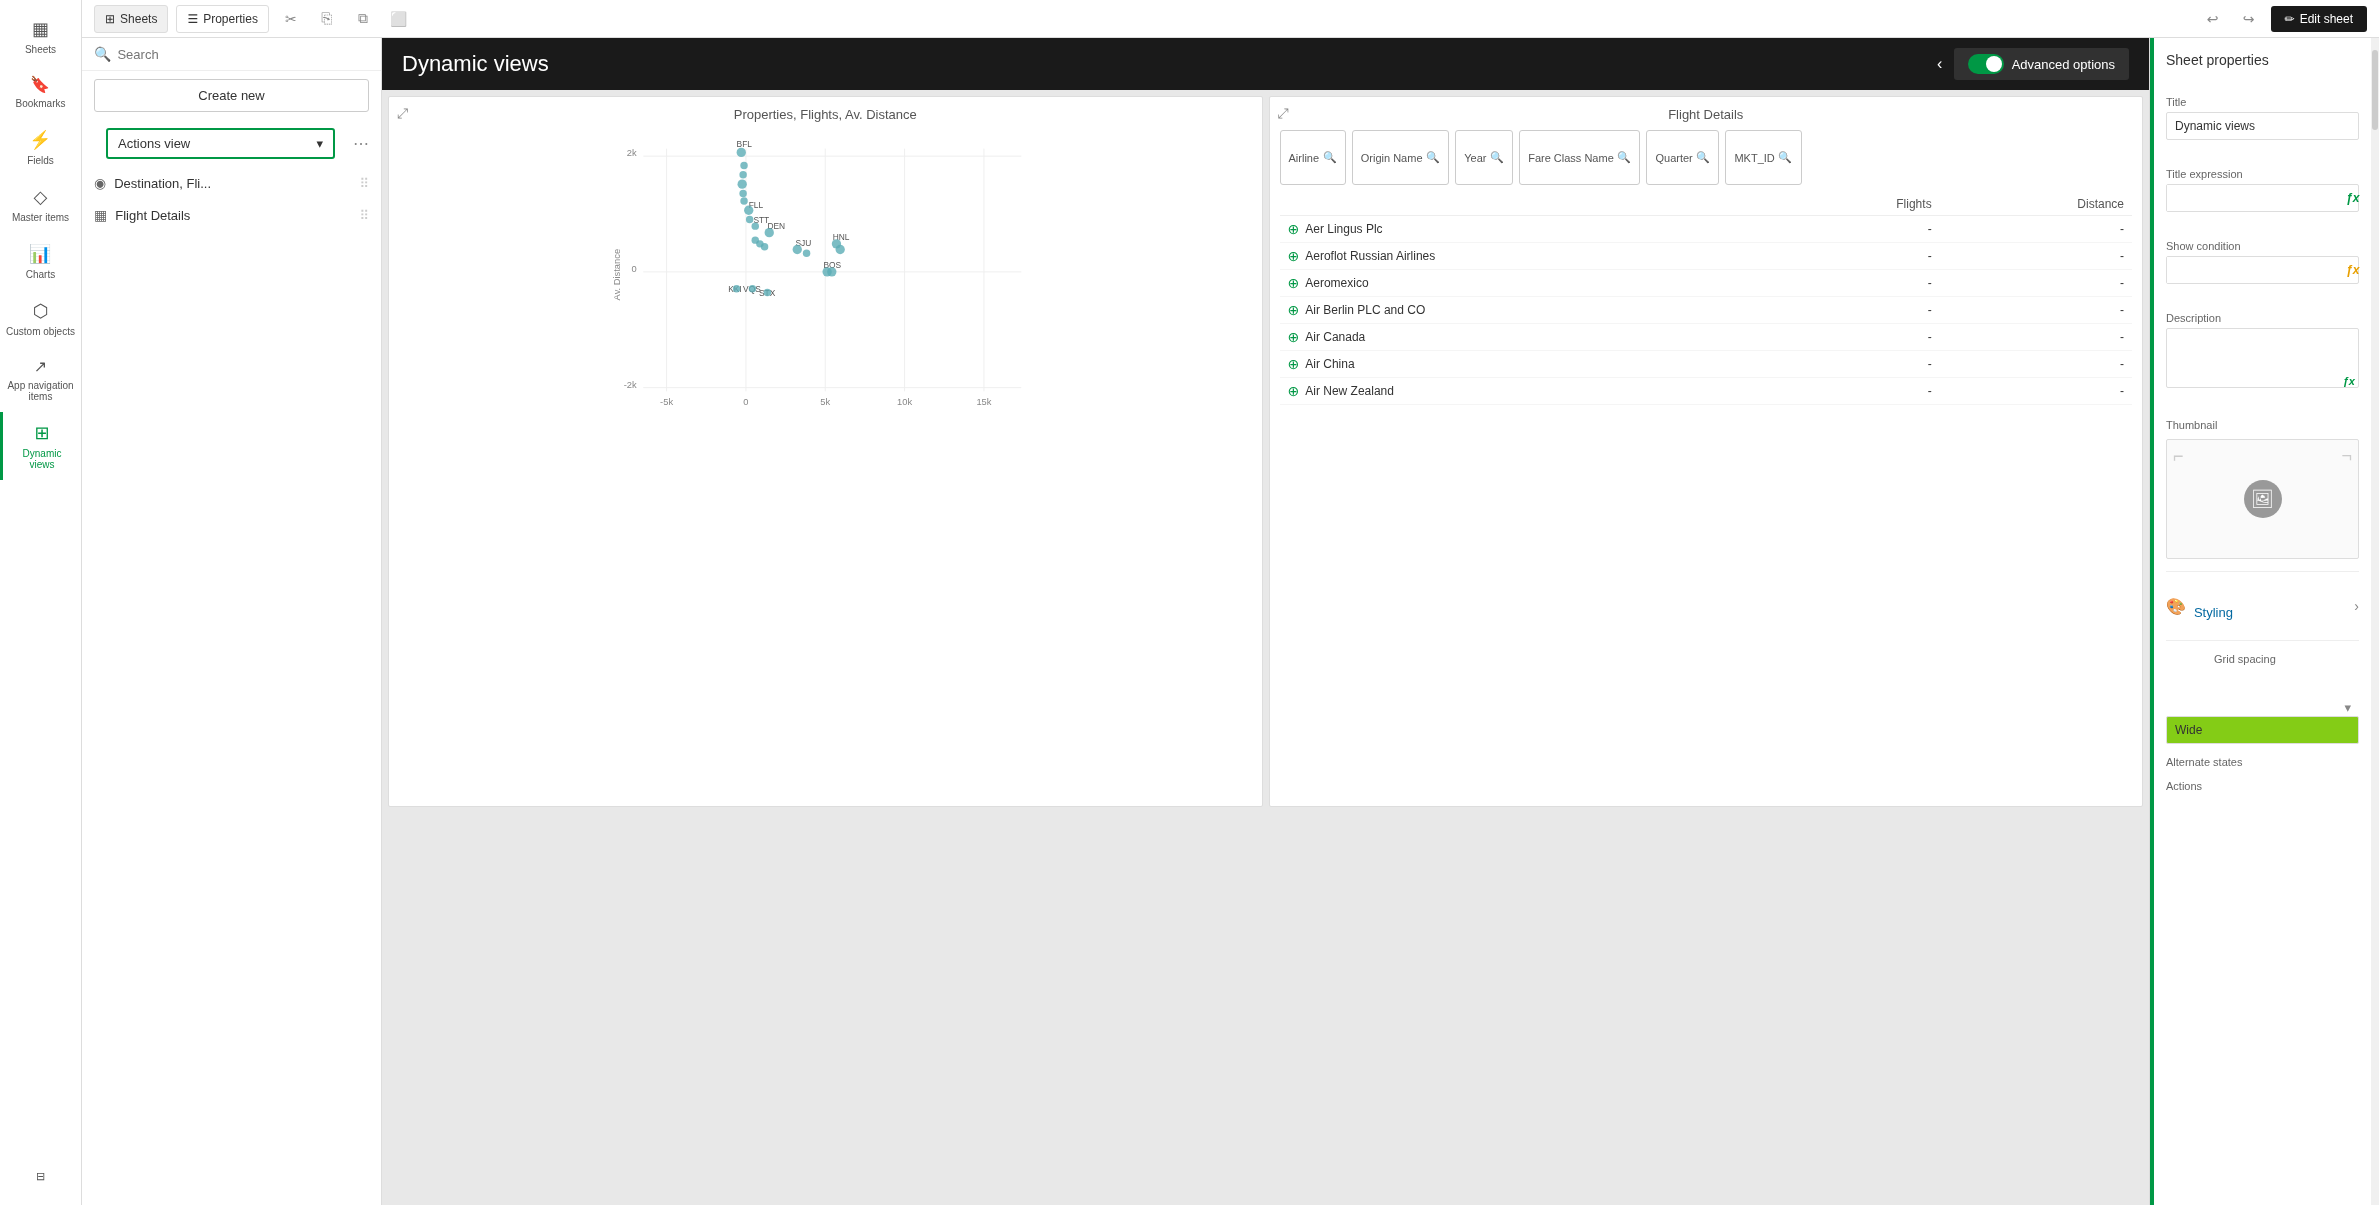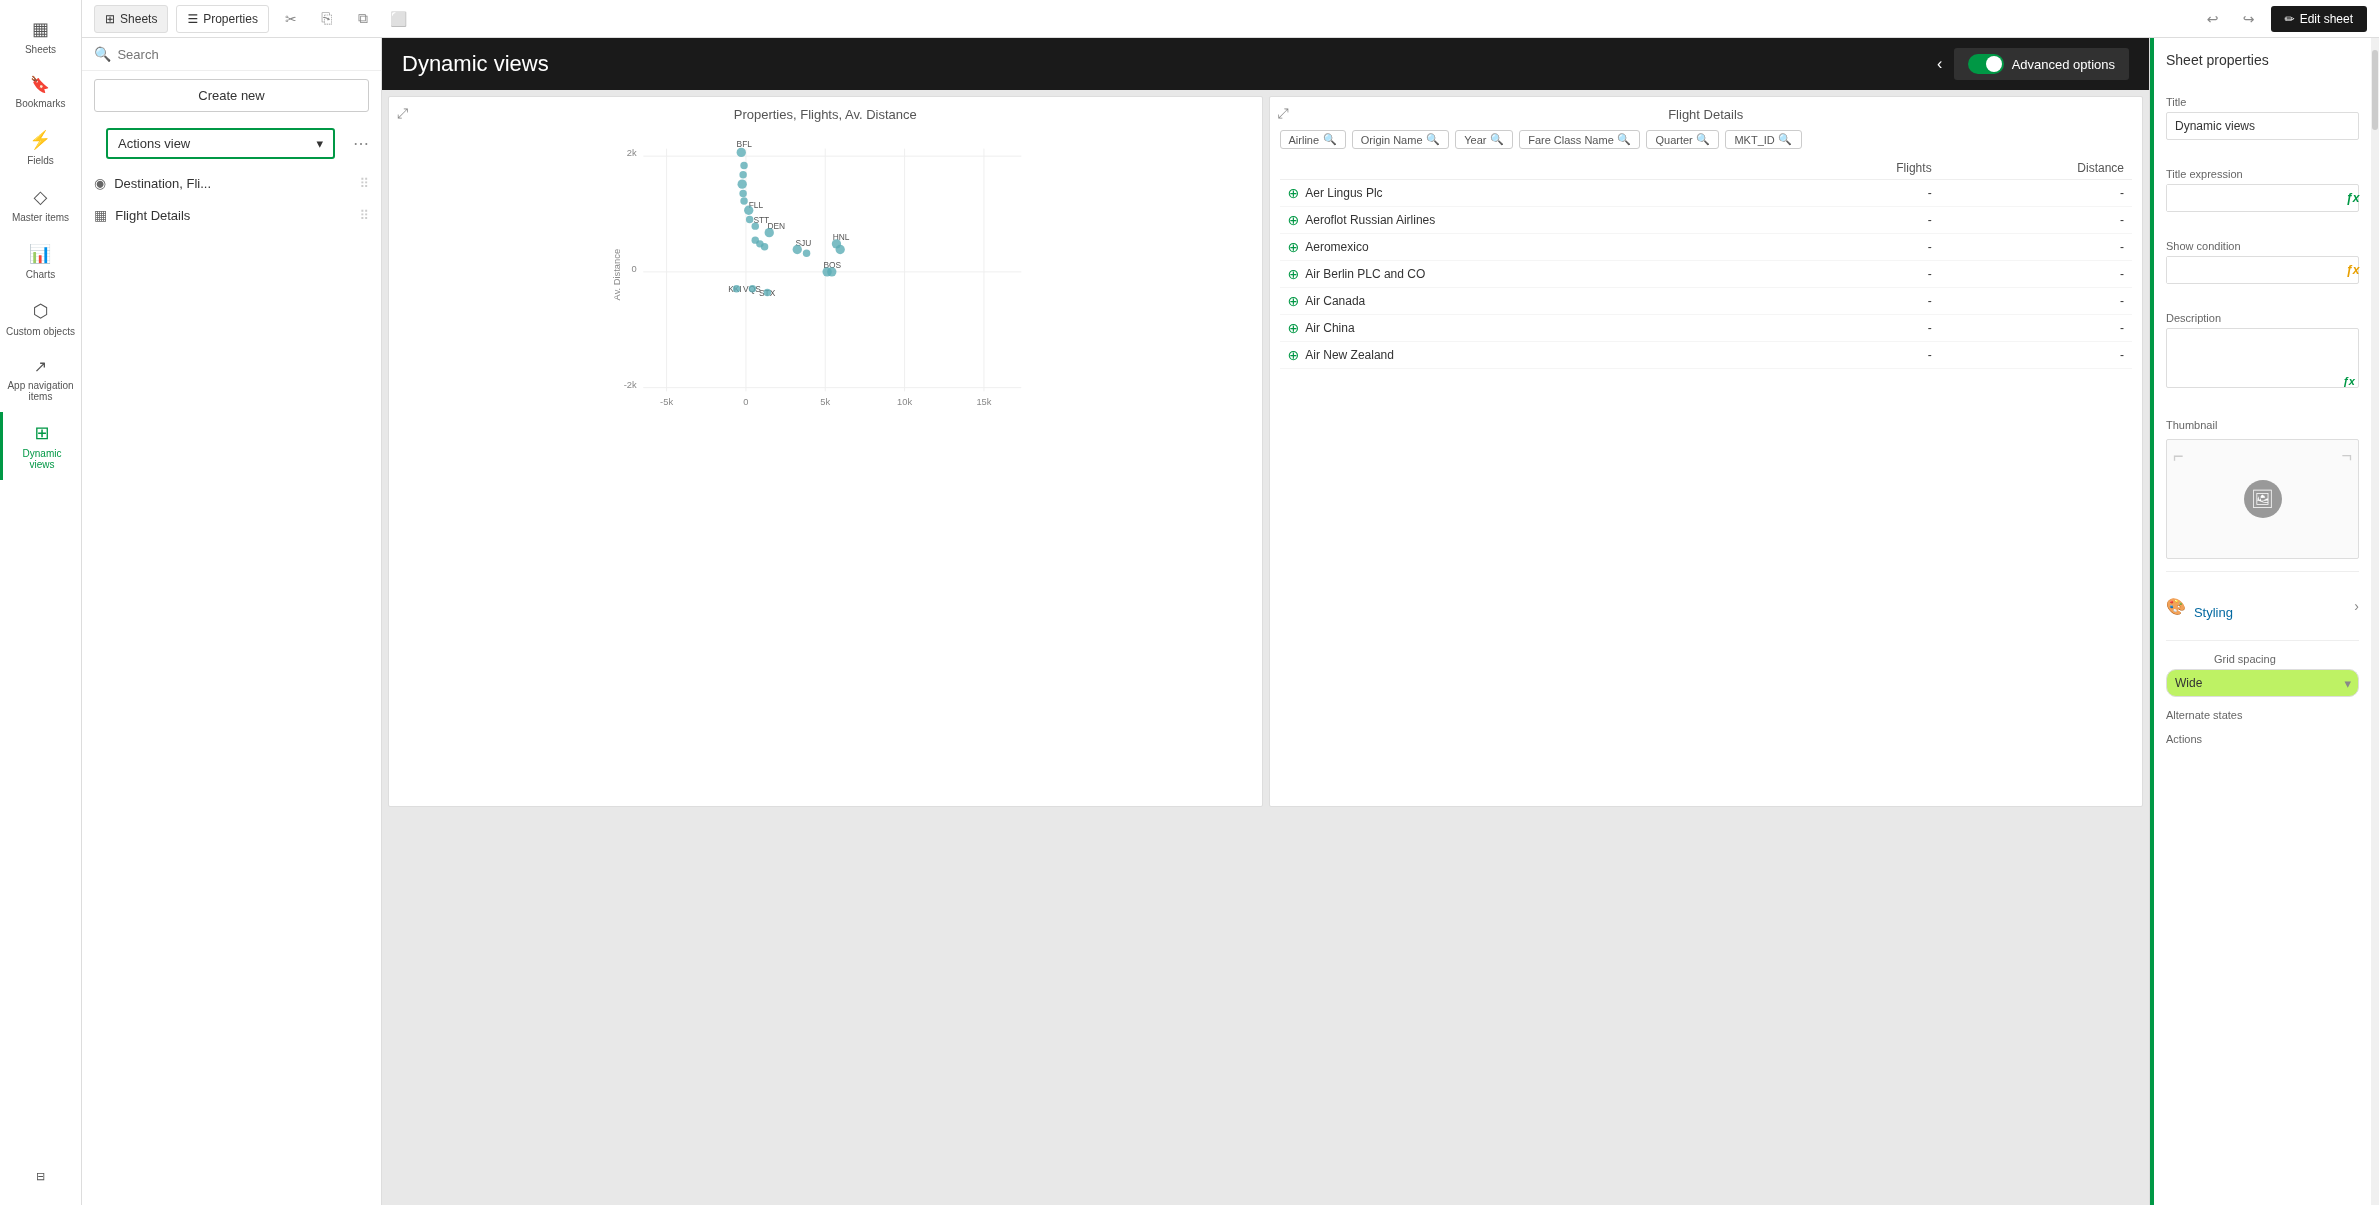"Airline" .filter-chip { padding: 2px 8px -> 20px 8px }
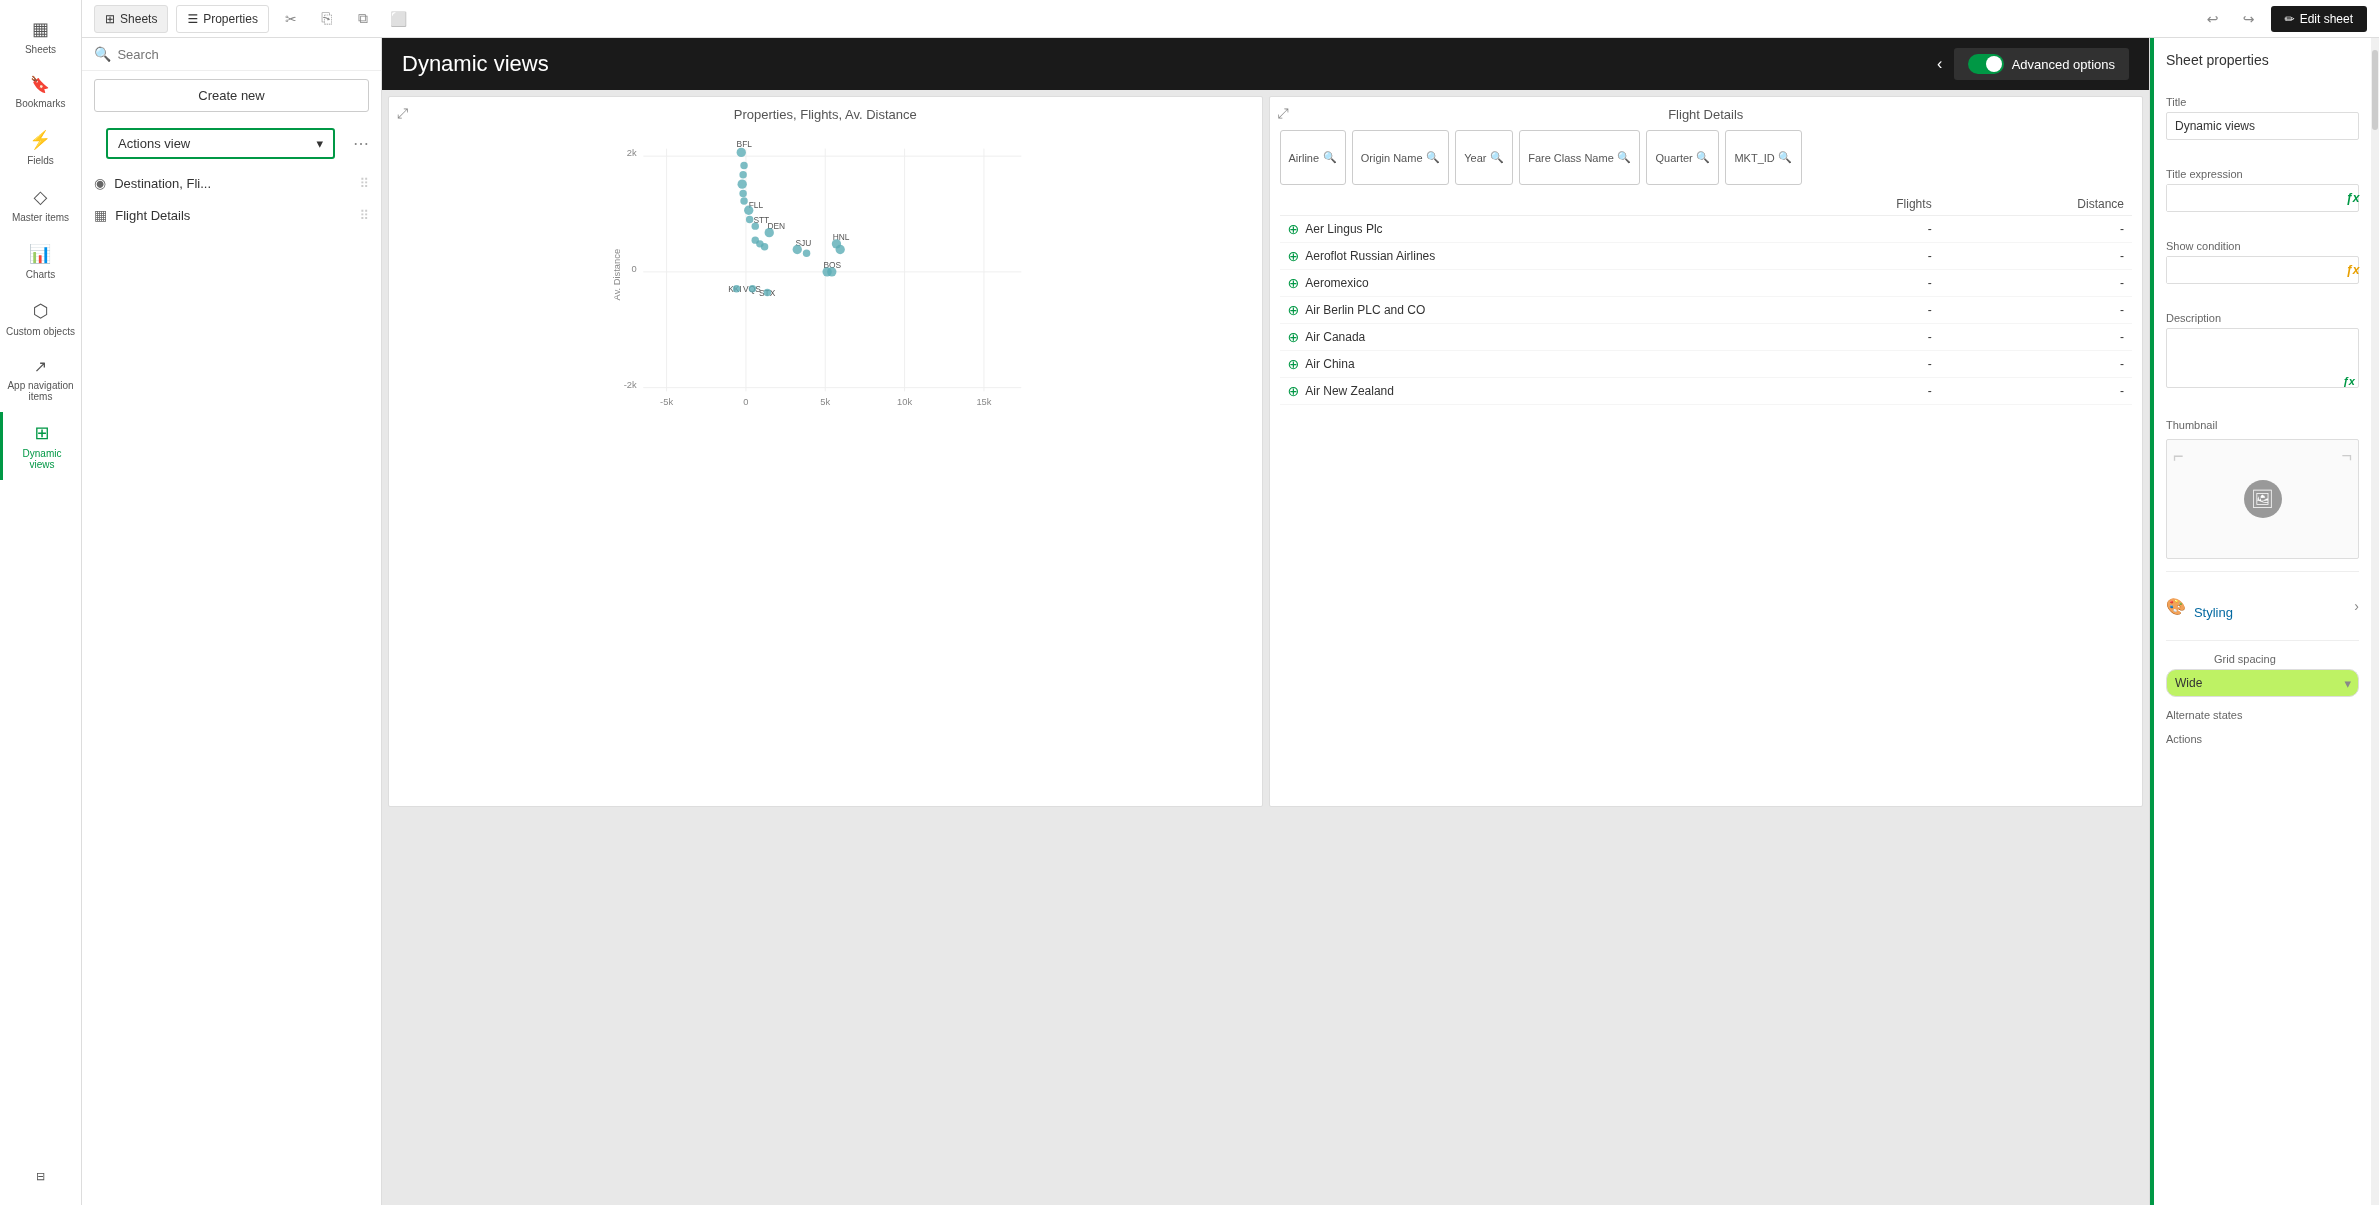"Wide" .props-select { background: #bef264 -> #84cc16; border-radius: 10px -> 2px; margin-top: none -> 47px }
